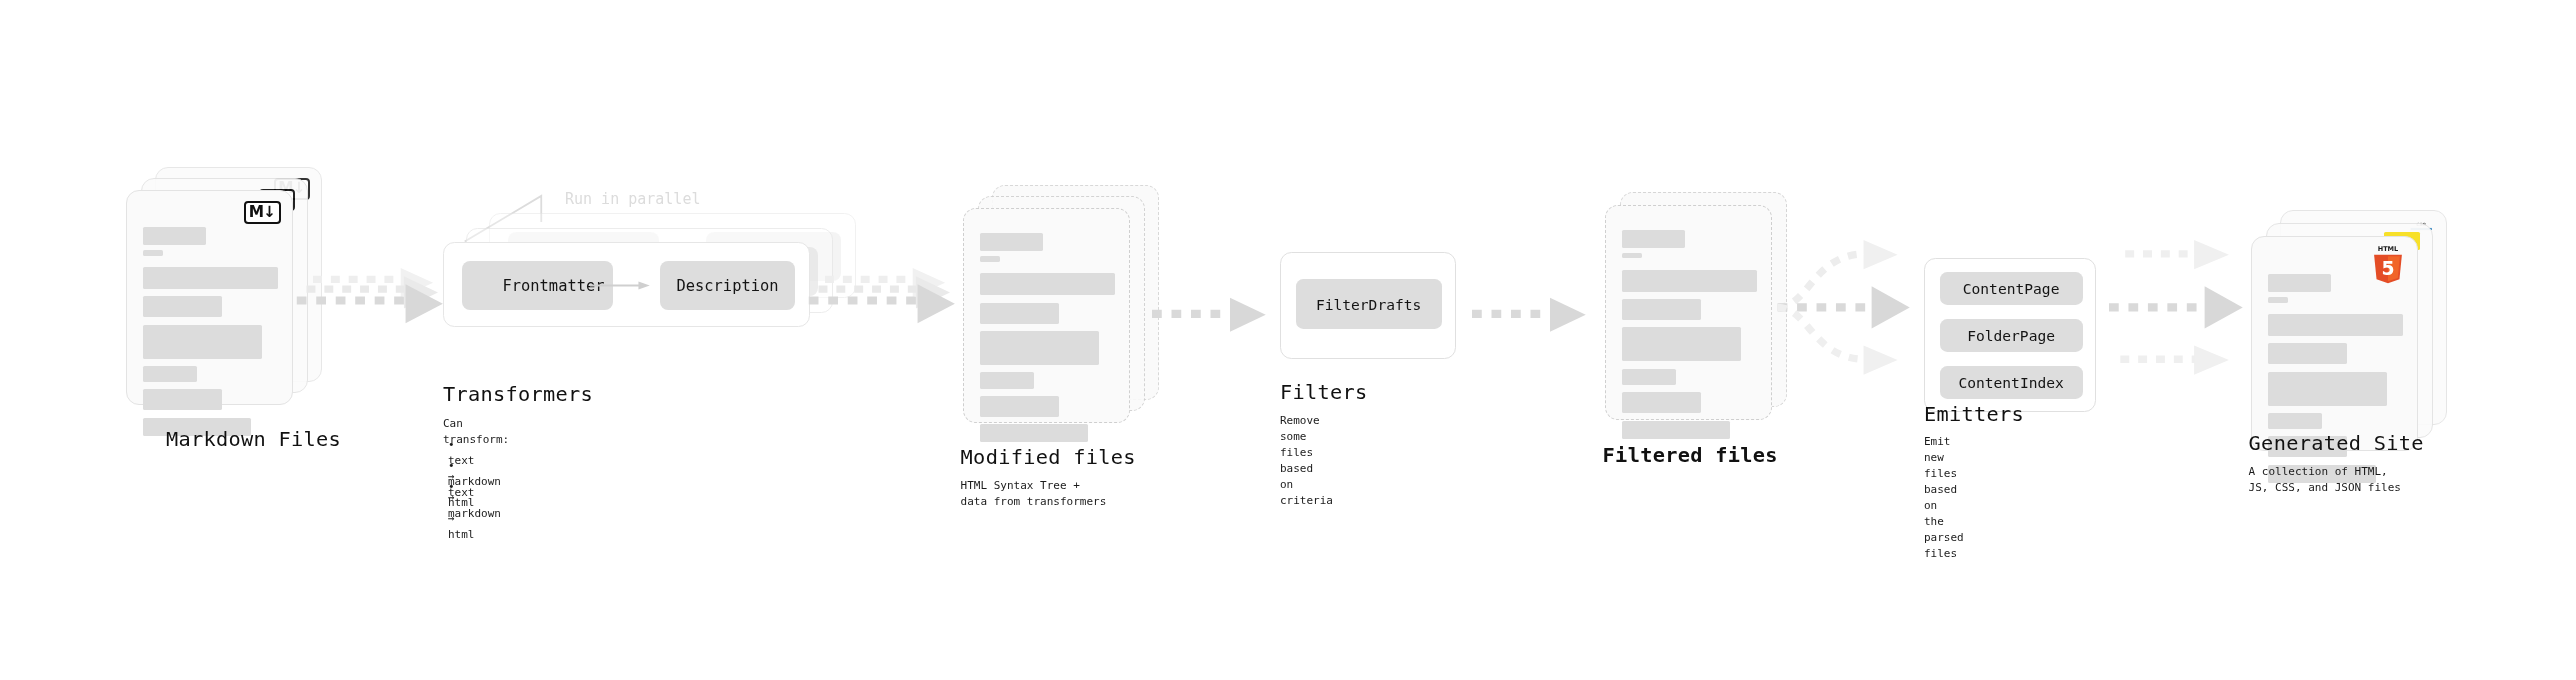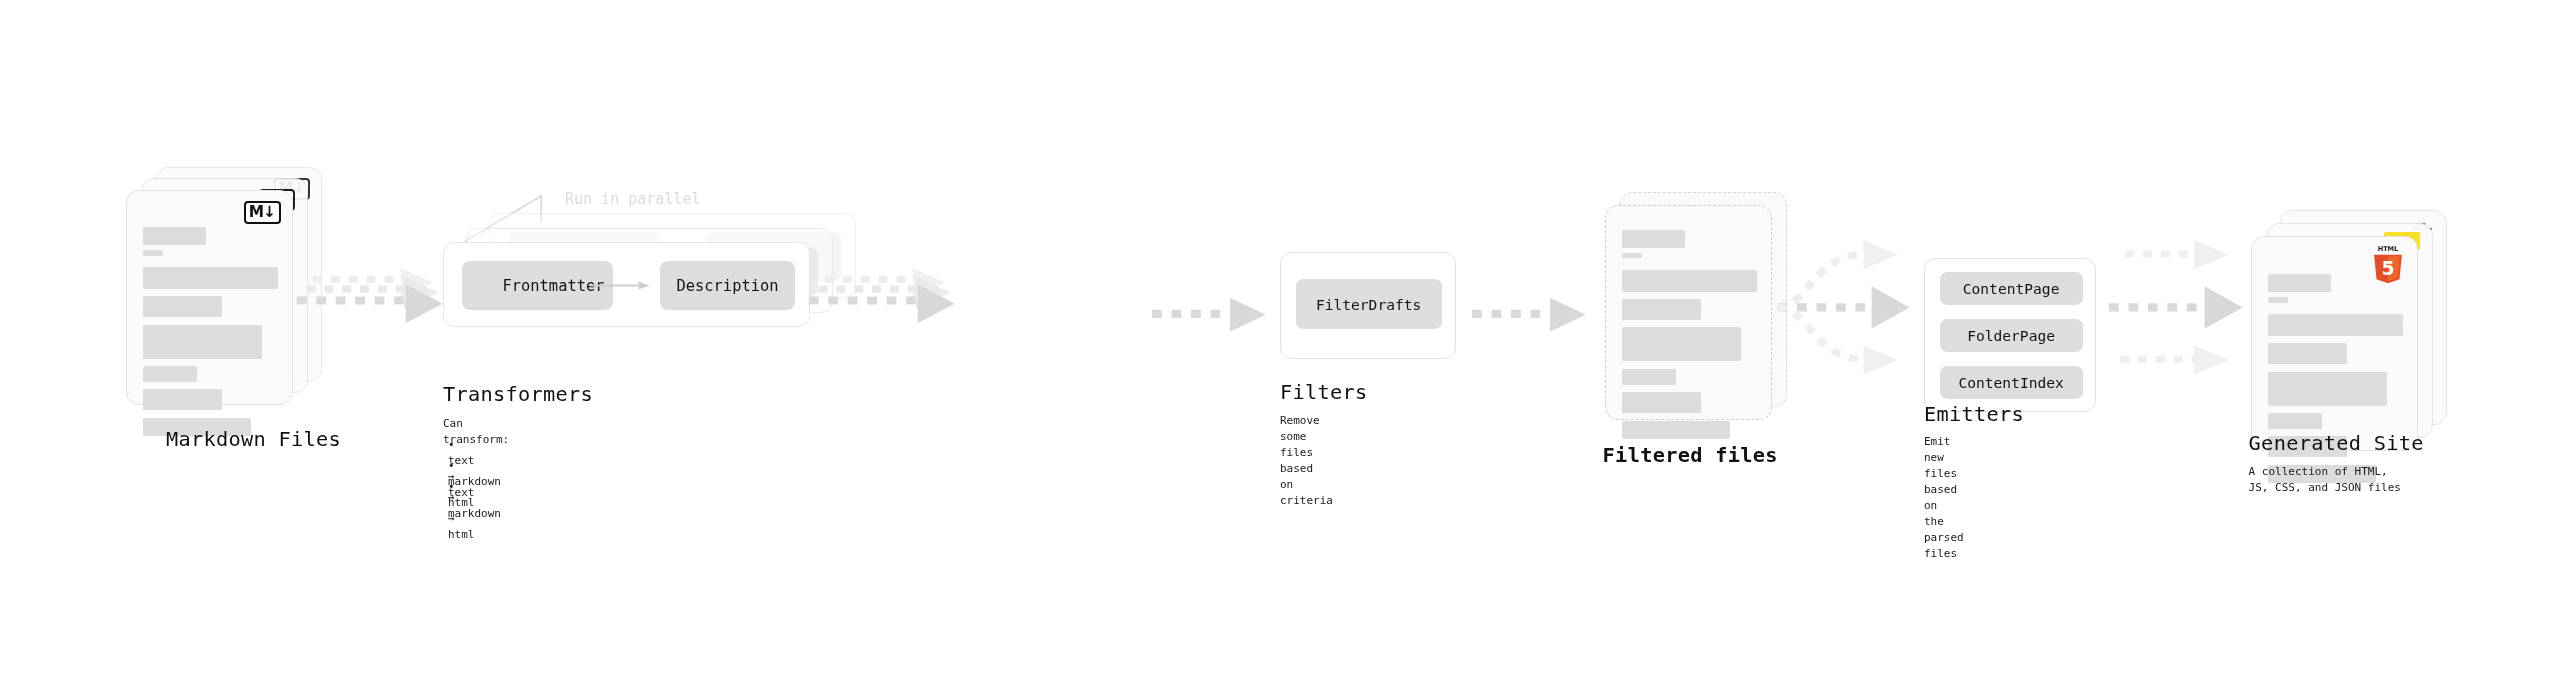"Modified files" div.node { html: none -> <div> <div> <div></div> <div></div> <div> <div> <div></div> <div></div> <div></div> <div></div> <div></div> <div></div> <div></div> <div></div> </div> </div> </div> <div>Modified files</div> <div>HTML Syntax Tree + data from transformers</div> </div> }
